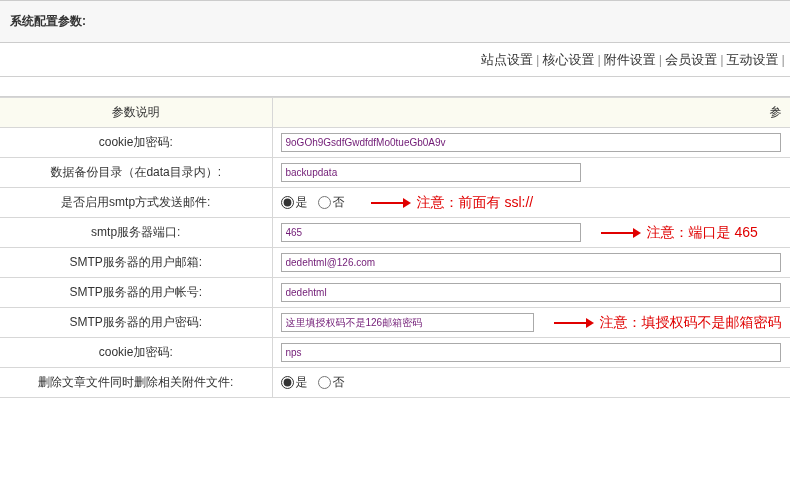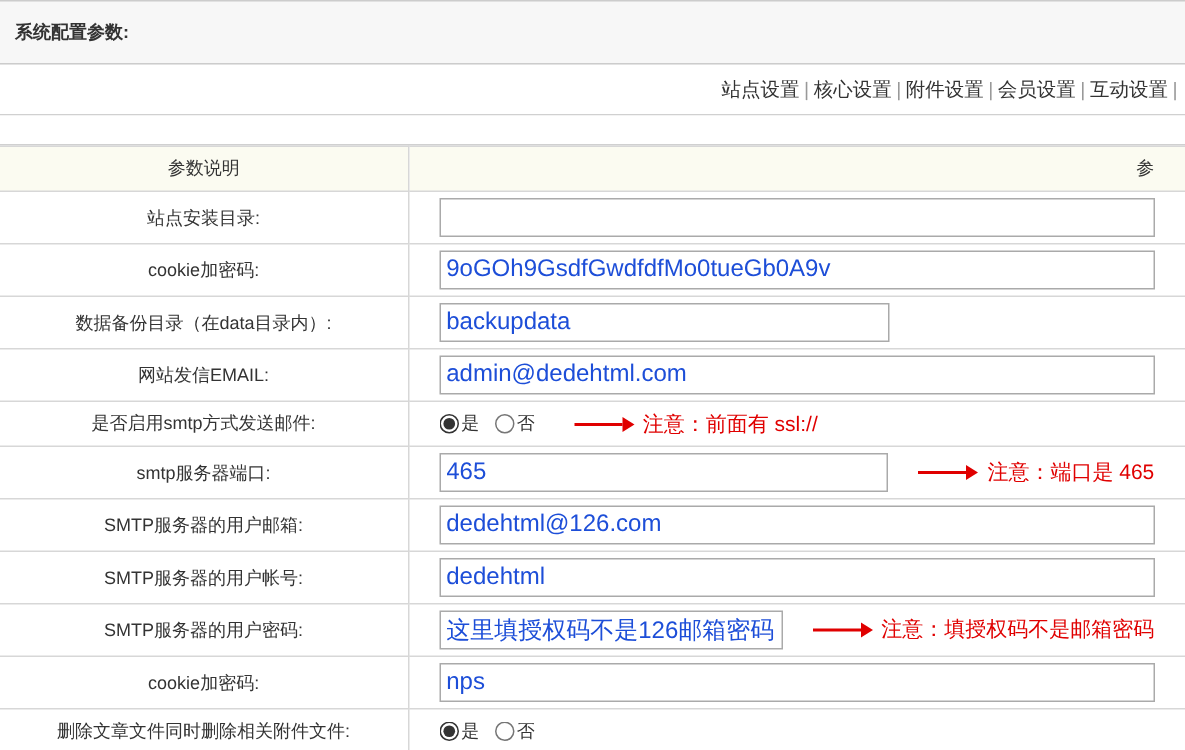"参数说明" table.cfg td, table.cfg th { padding: 4px 20px -> 4px 8px }
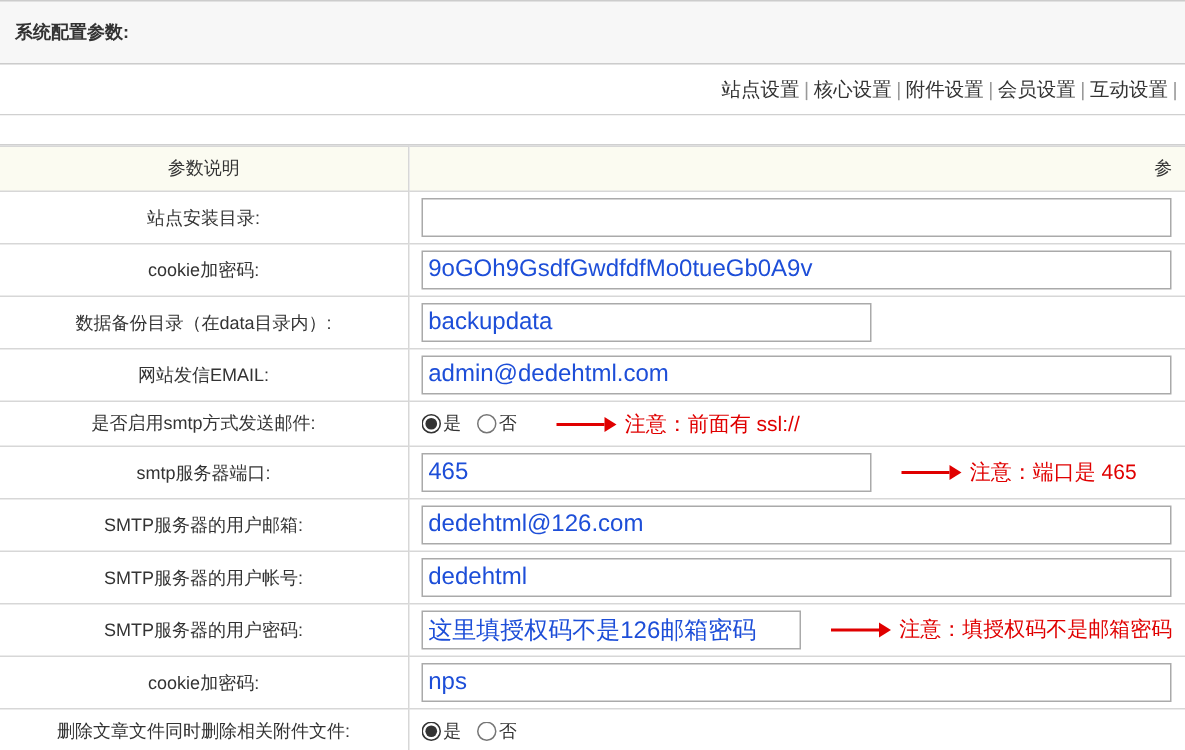"站点安装目录:" tr { html: <tr> <td>站点安装目录:</td> <td> <div> <input> </div> </td> </tr> -> none }
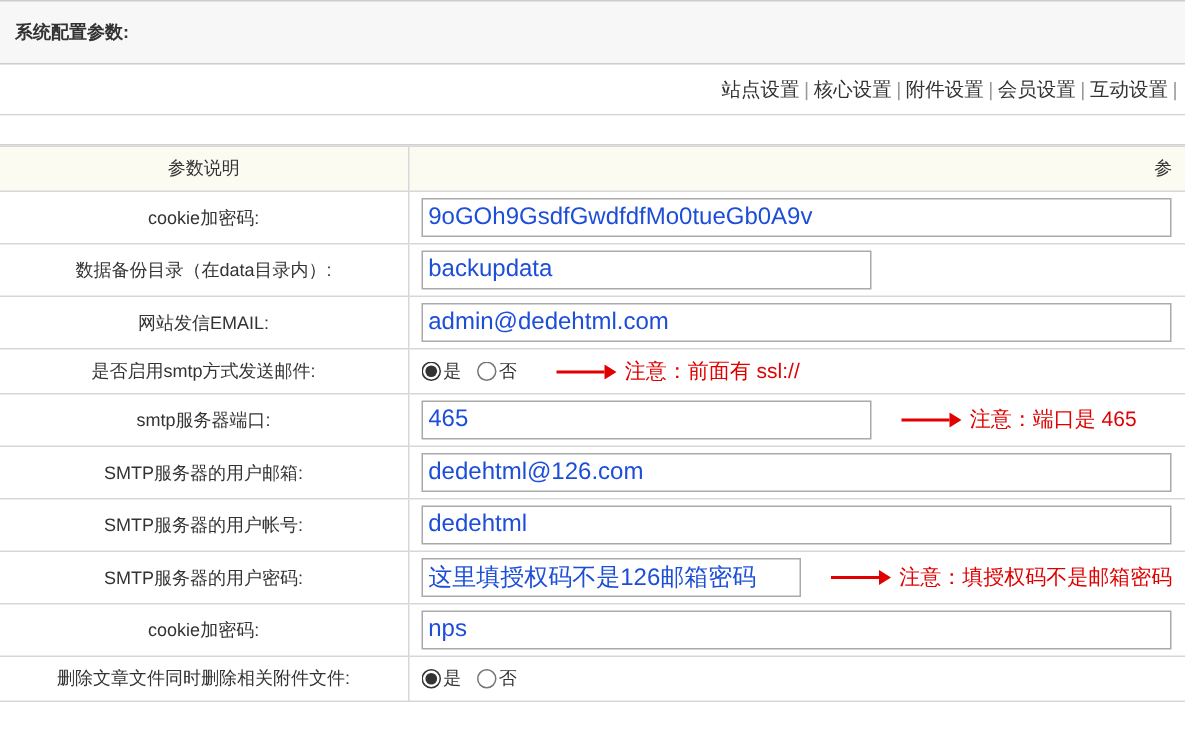"9oGOh9GsdfGwdfdfMo0tueGb0A9v" input.txt { color: #1d4ed8 -> #701a75; font-size: 16px -> 10px }
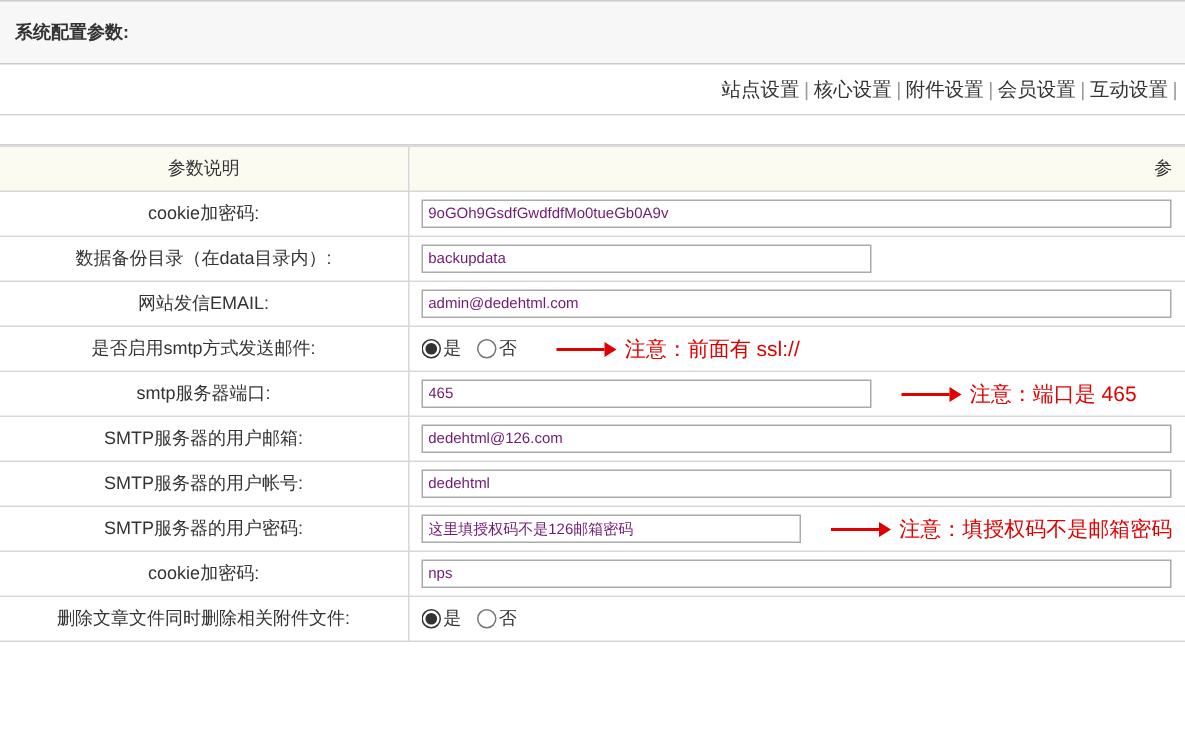"网站发信EMAIL:" tr { html: <tr> <td>网站发信EMAIL:</td> <td> <div> <input> </div> </td> </tr> -> none }
